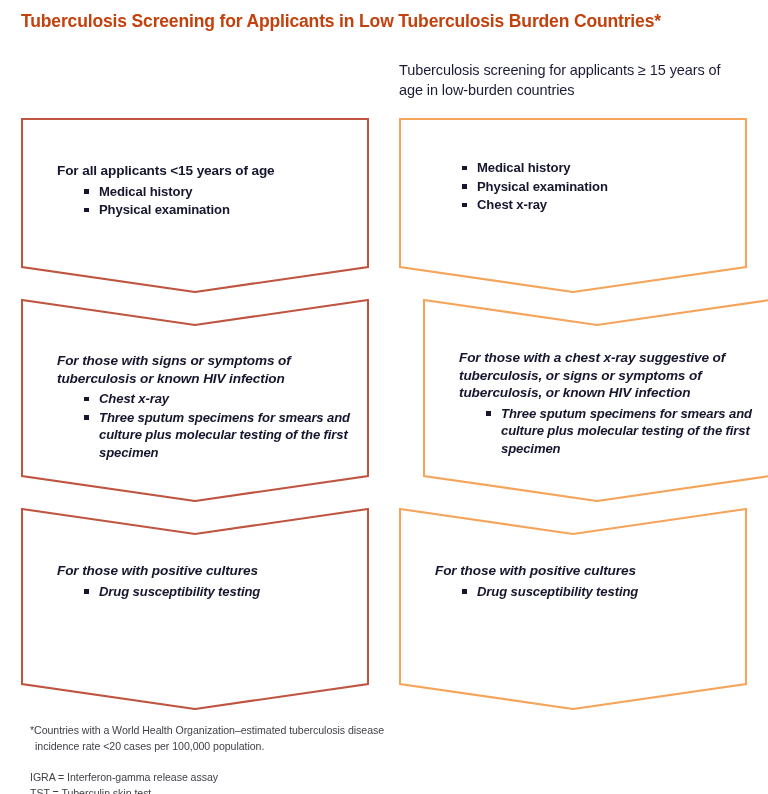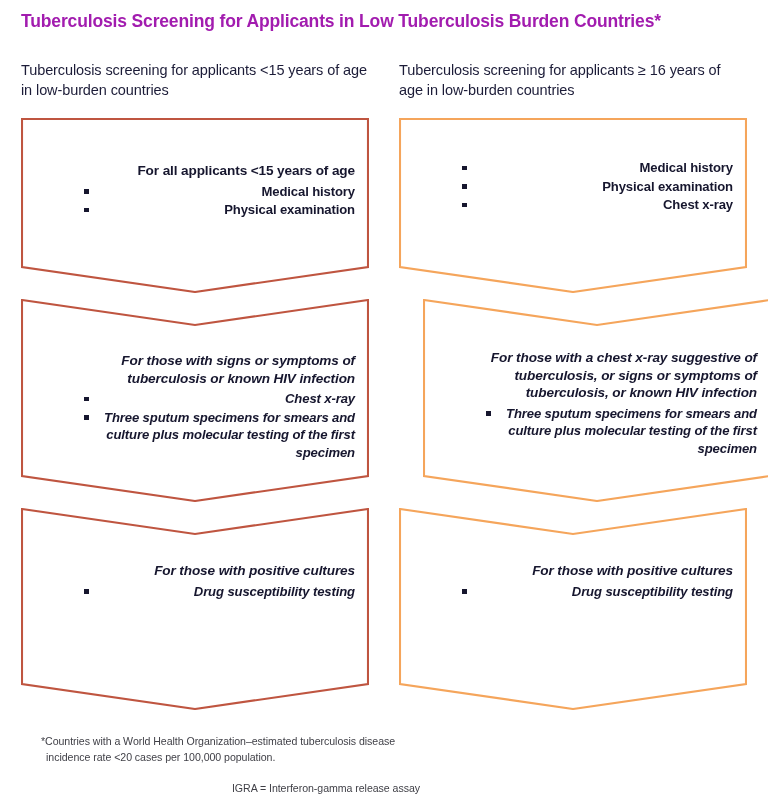"Tuberculosis Screening for Applicants in" .title { color: #a21caf -> #c2410c }
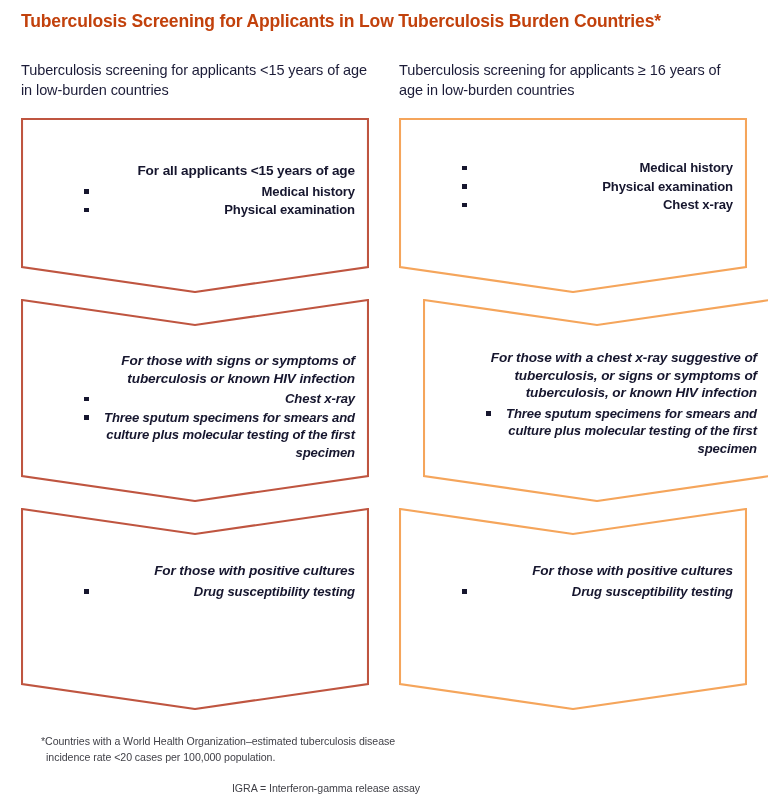"Tuberculosis screening for applicants" div.column { html: <div> <div>Tuberculosis screening for applicants &lt;15 years of age in low-burden countries</div> </div> -> none }
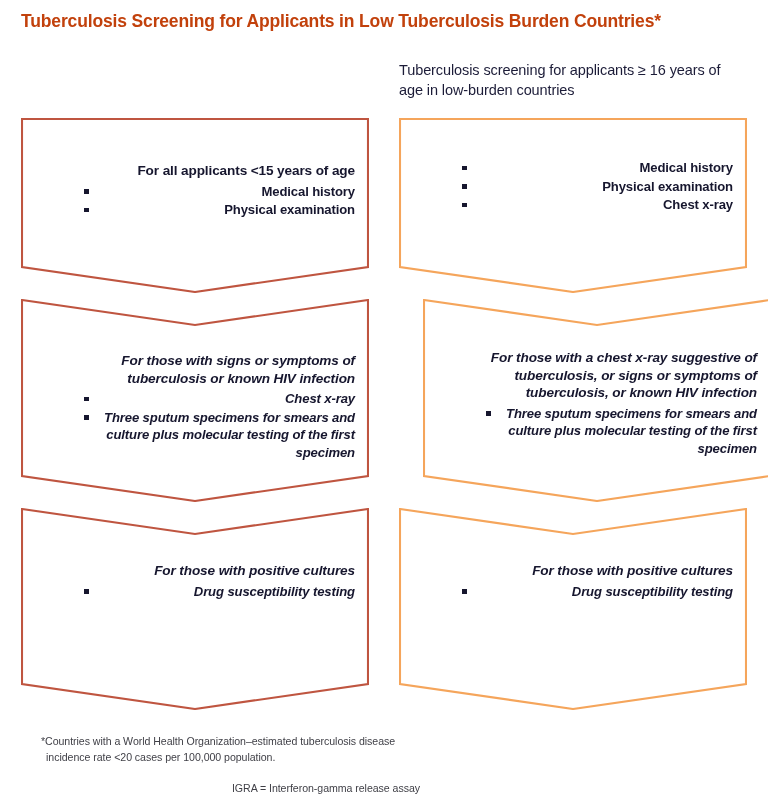"Tuberculosis screening for applicants ≥" div.col-heading { text: 16 -> 15 }
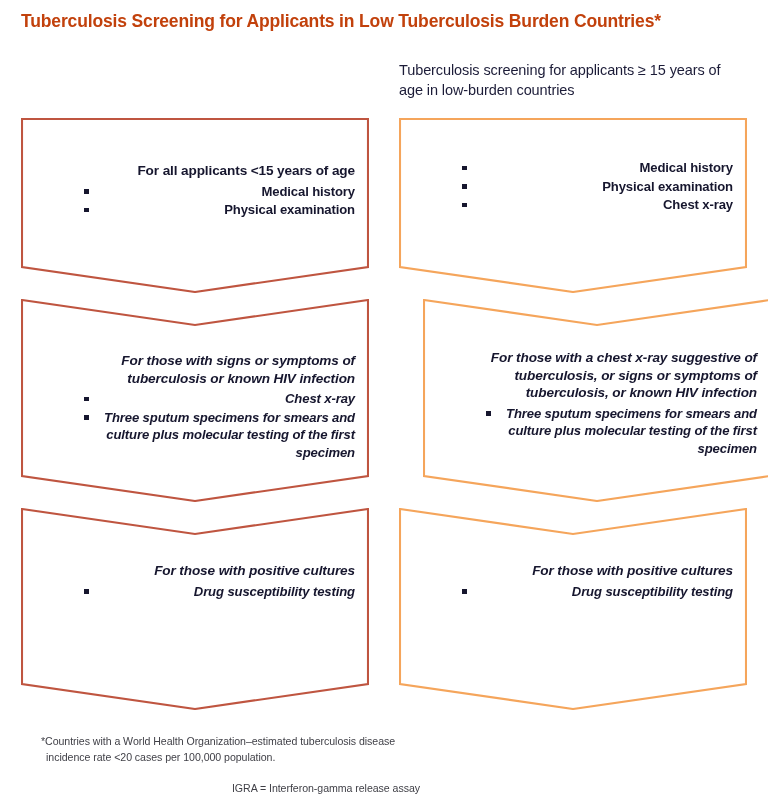"For all applicants <15 years" .chev-content { text-align: right -> none }
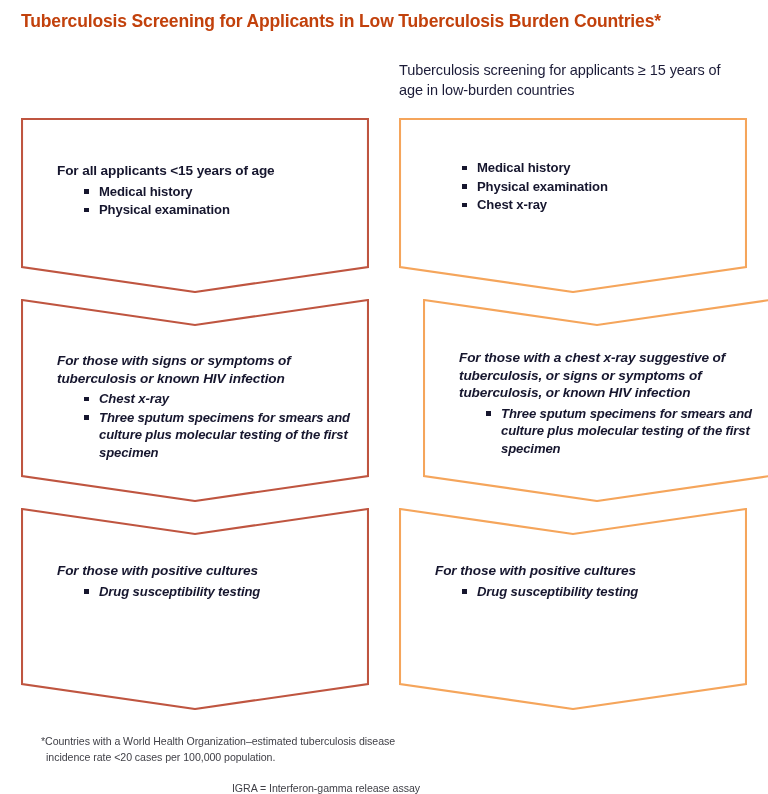"*Countries with a World Health" .footnotes .fn-main { margin: 16px -> 5px }
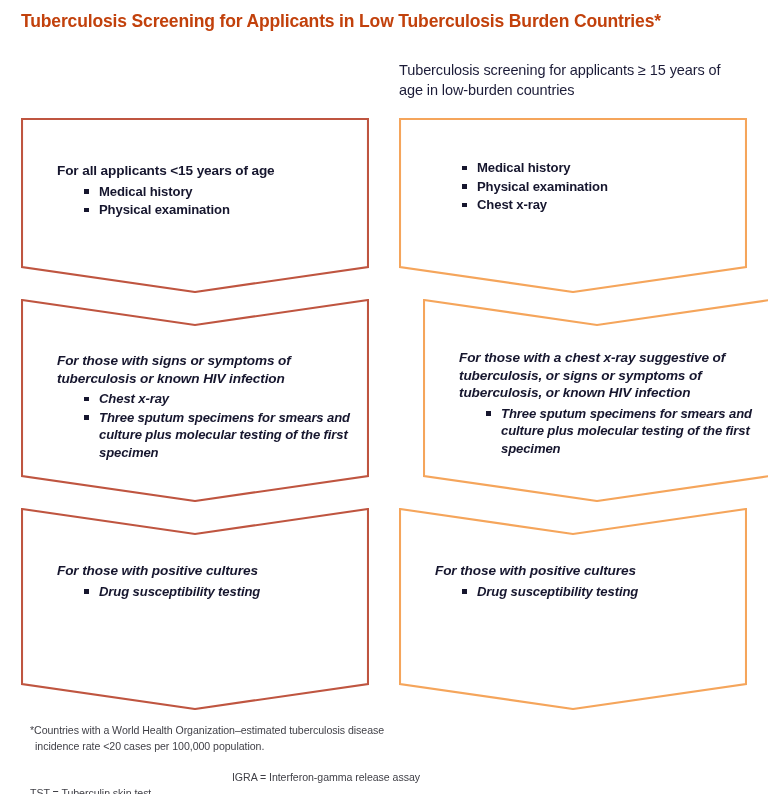"IGRA = Interferon-gamma release assay" .footnotes .fn-def.first-def { text-align: right -> none }
